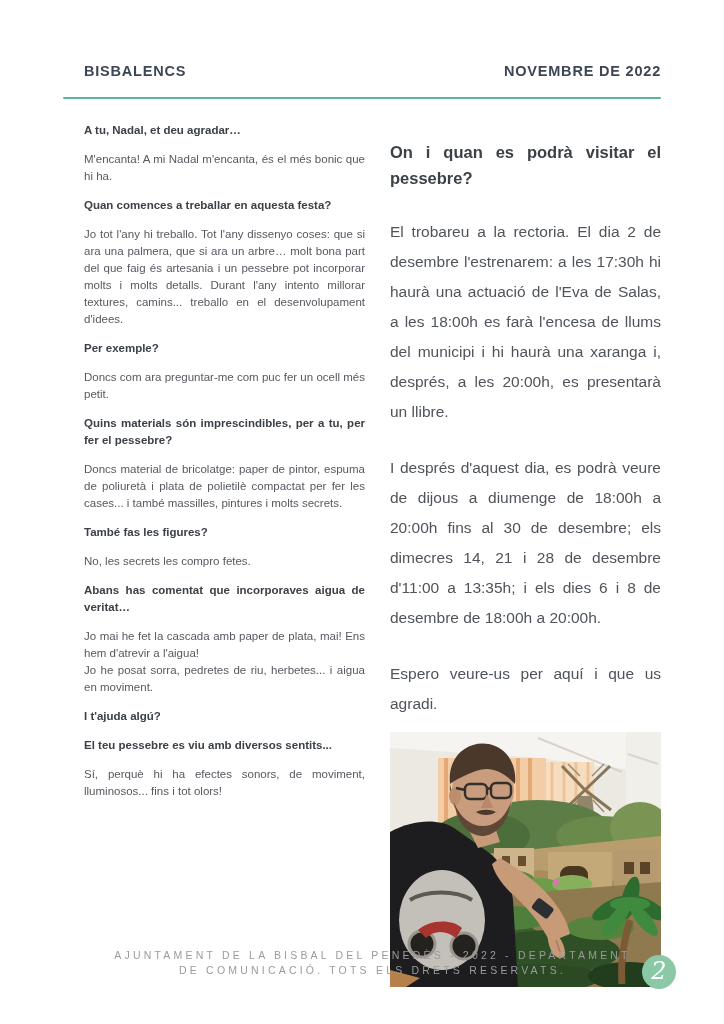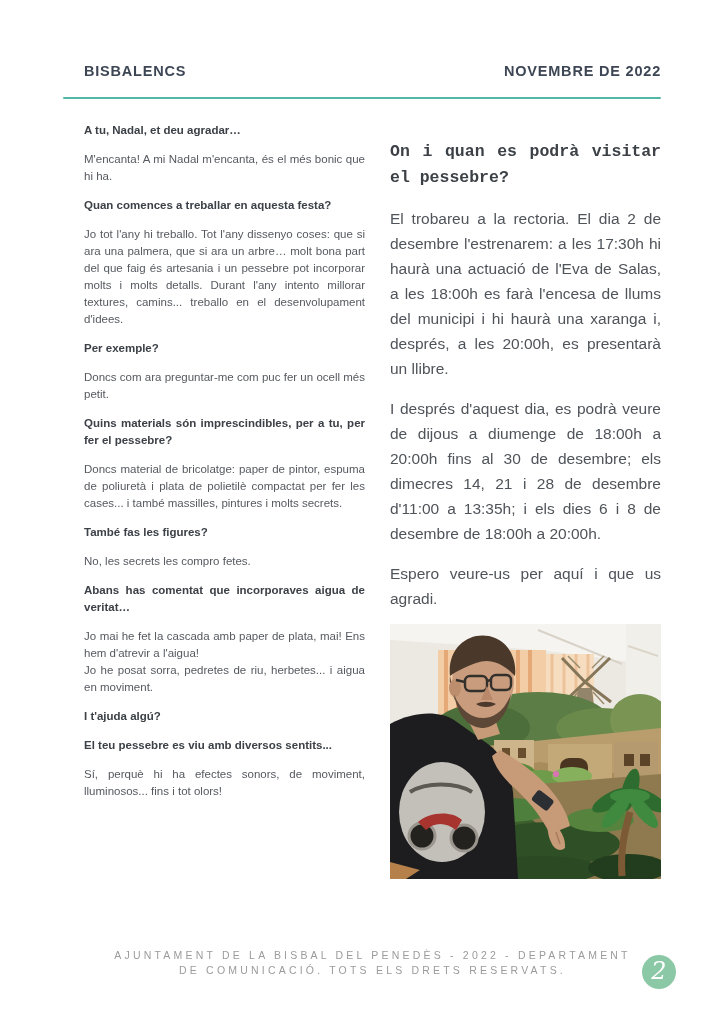"On i quan es podrà" .col-right .vh { font-family: Liberation Mono, monospace -> none }
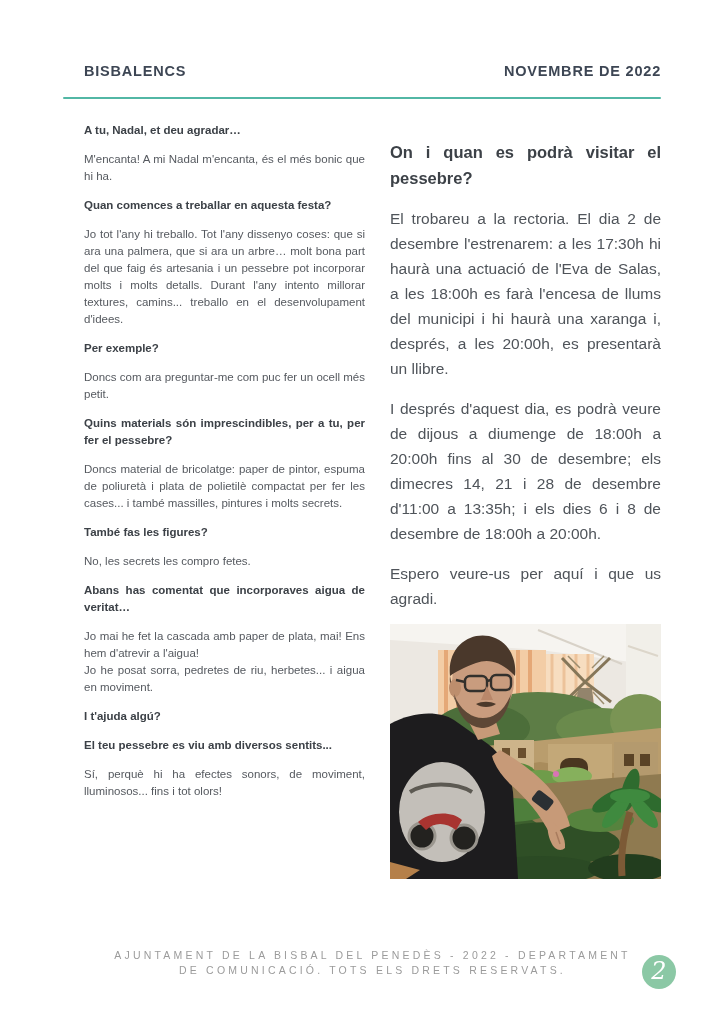"El trobareu a la rectoria." .col-right .vp { line-height: 25px -> 30px; margin: 15px 0 0 -> 26px 0 0 }
